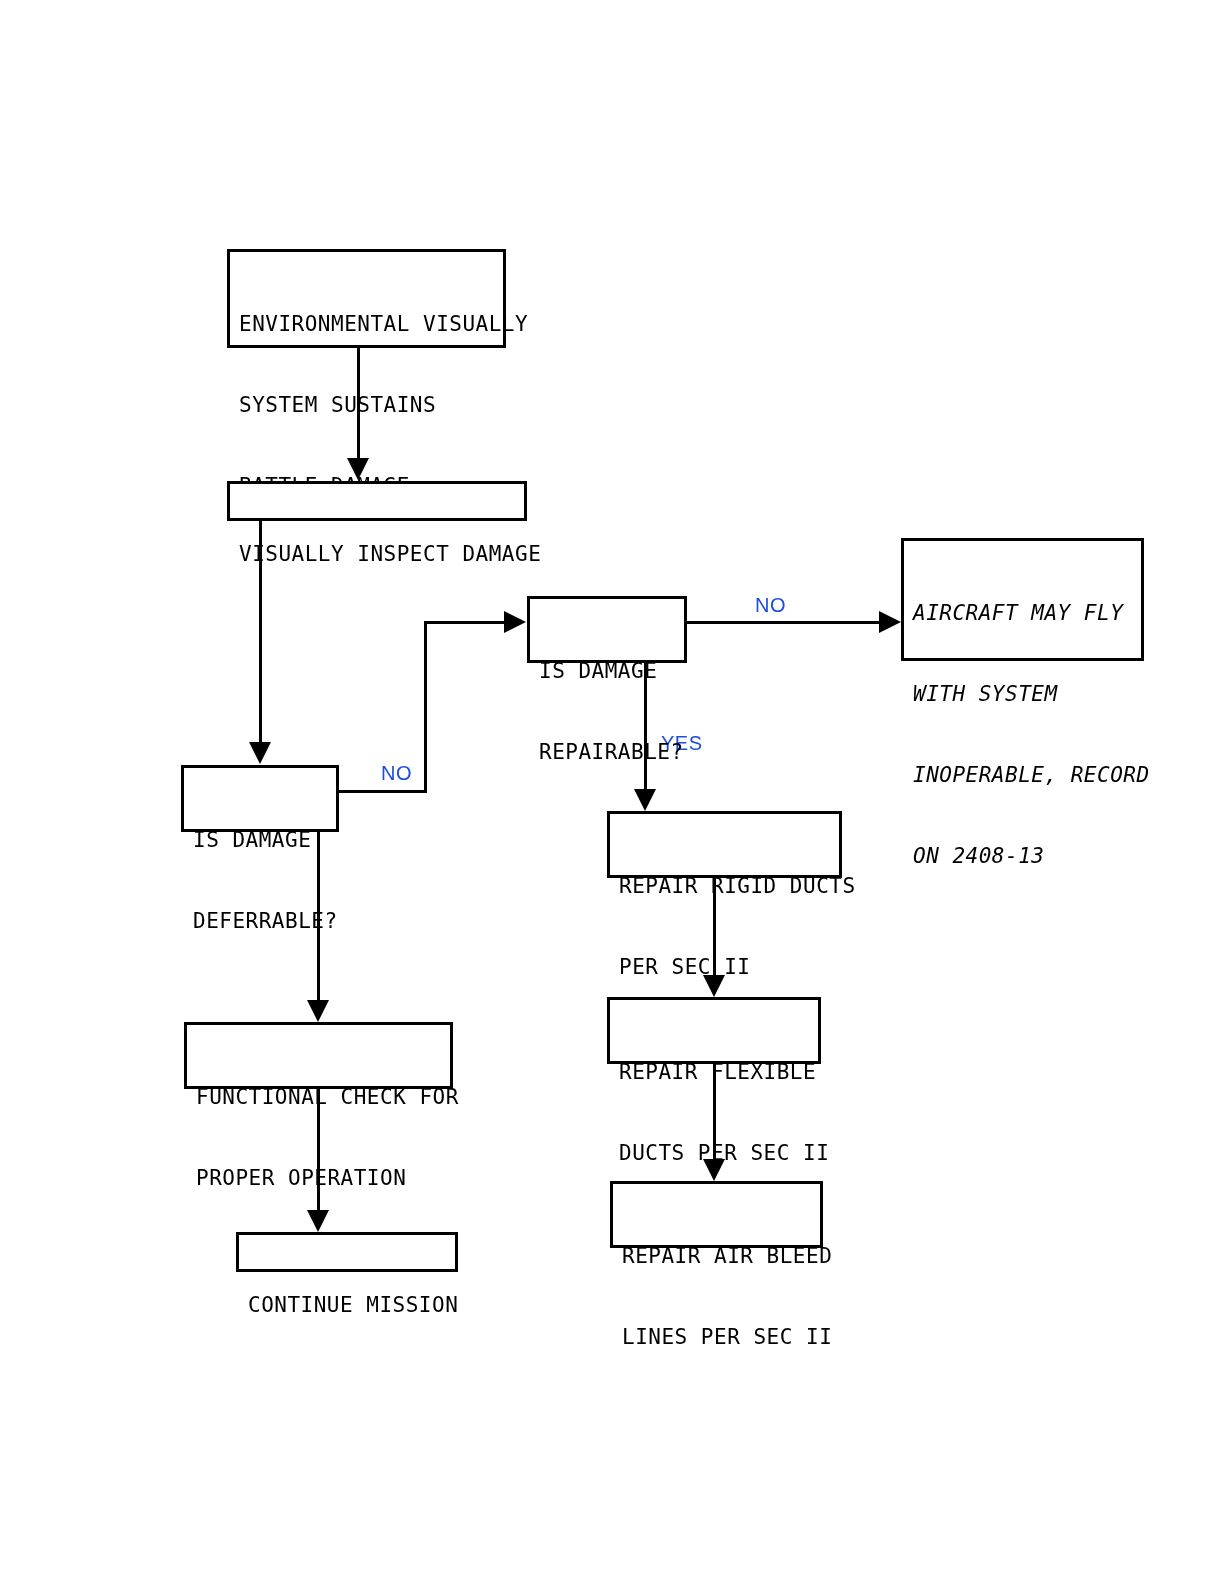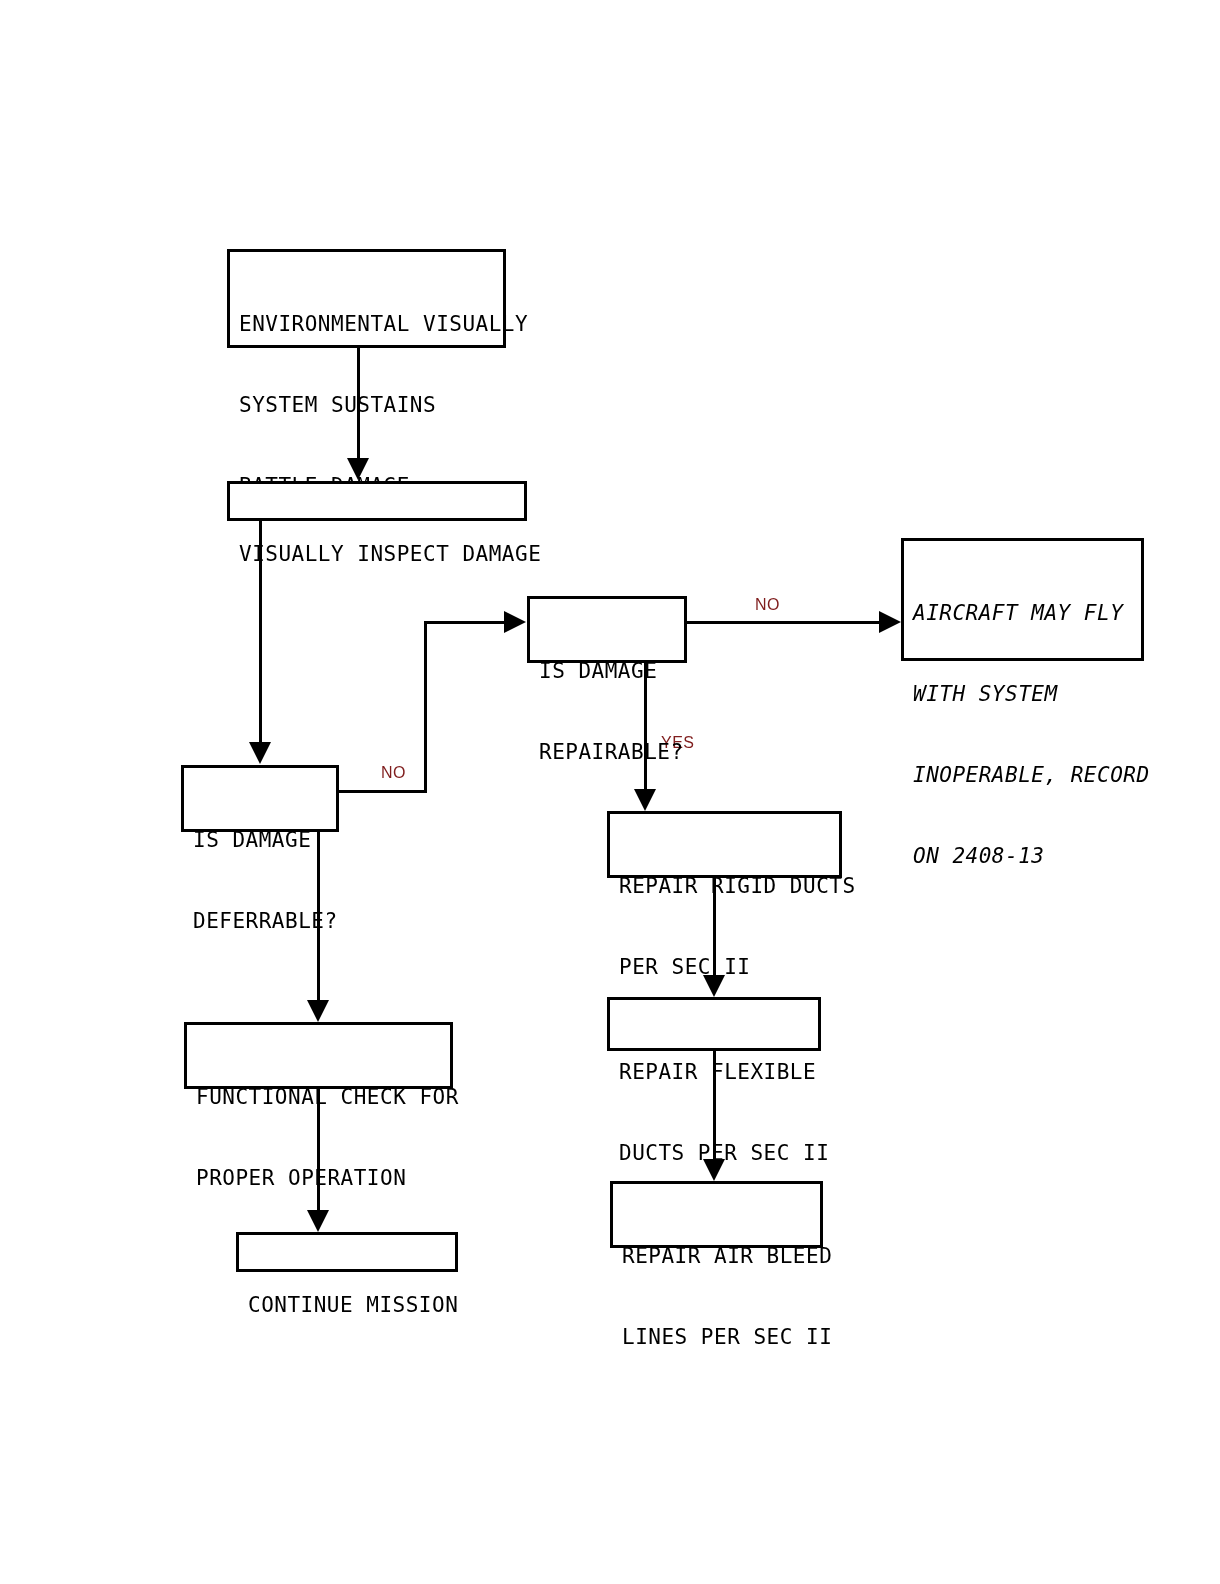"NO" .edge-label { color: #7f1d1d -> #1d4ed8; font-size: 16px -> 20px }
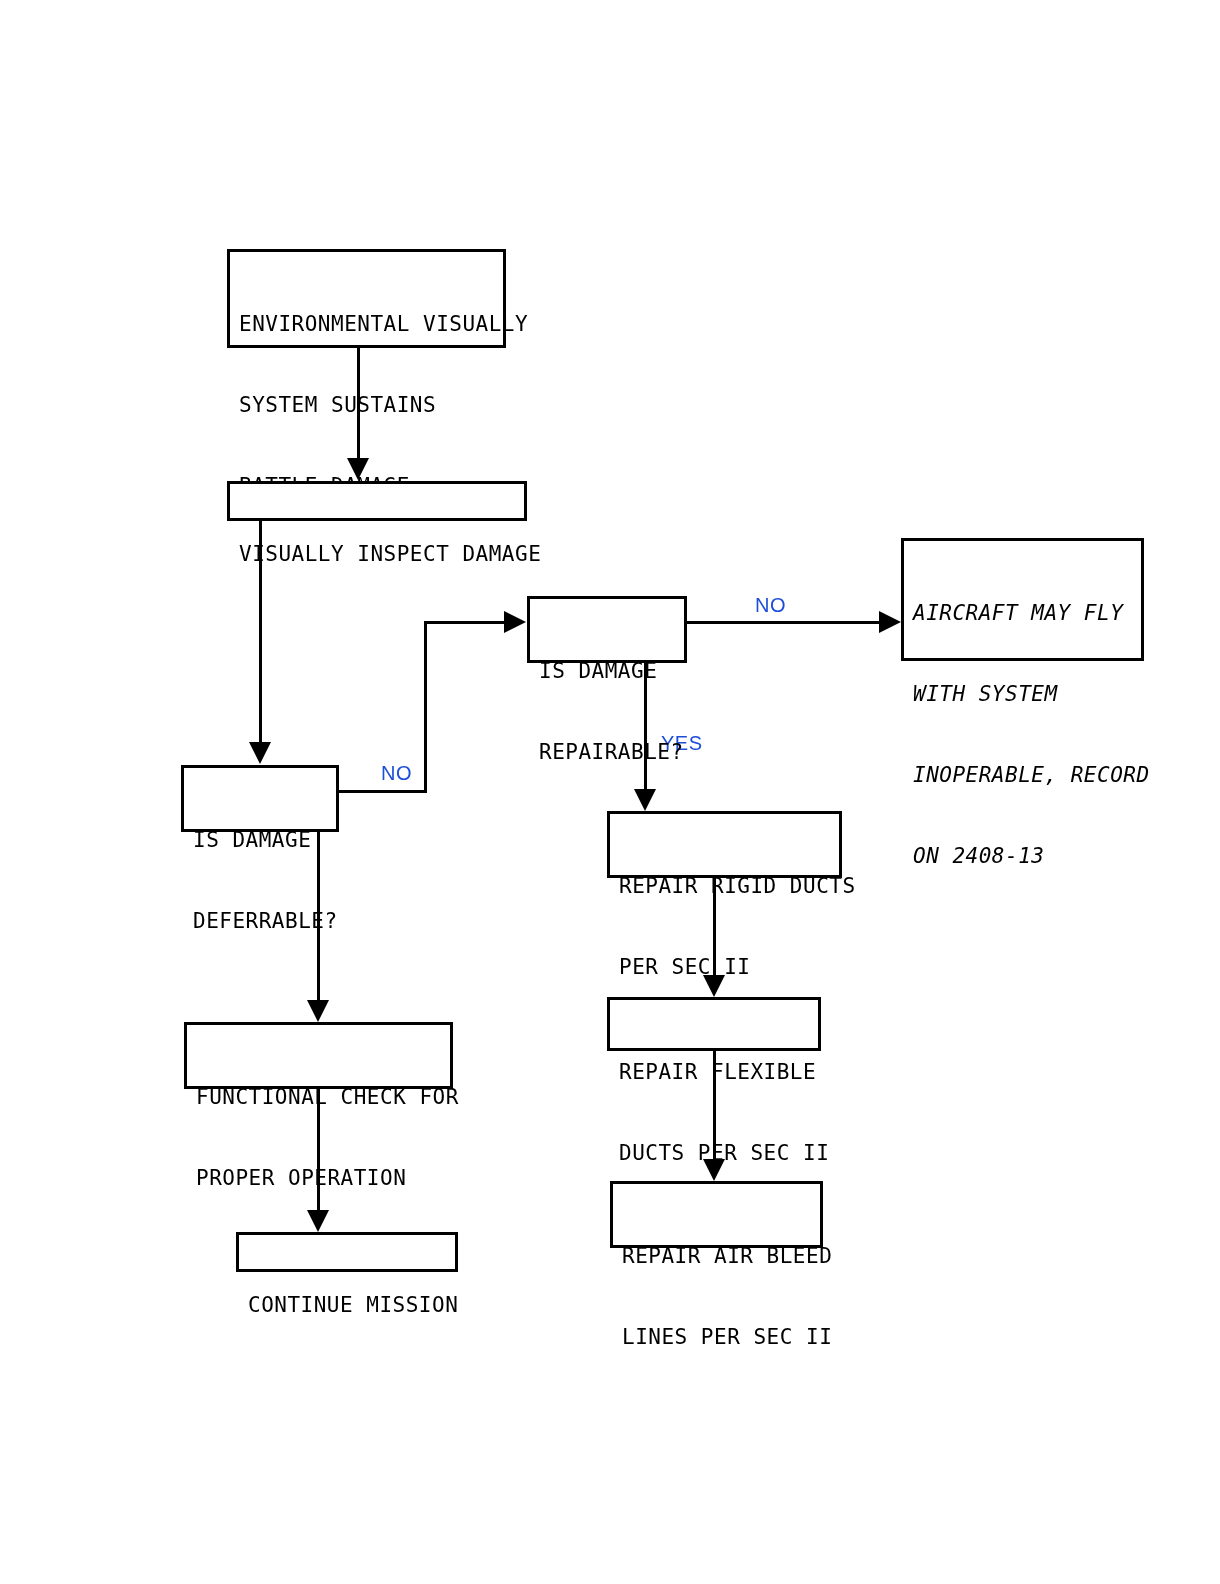"REPAIR FLEXIBLE" div.node { height: 54px -> 67px }
